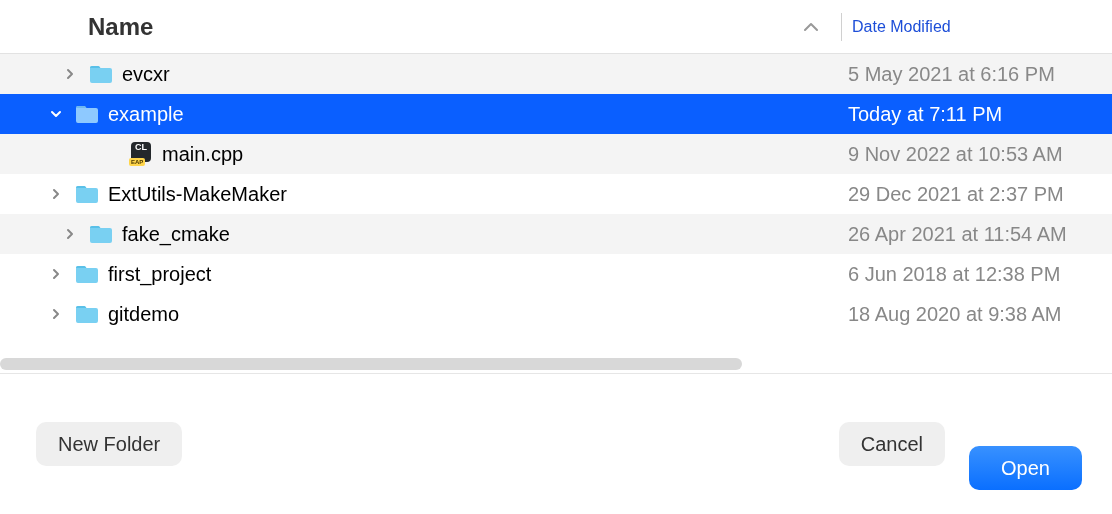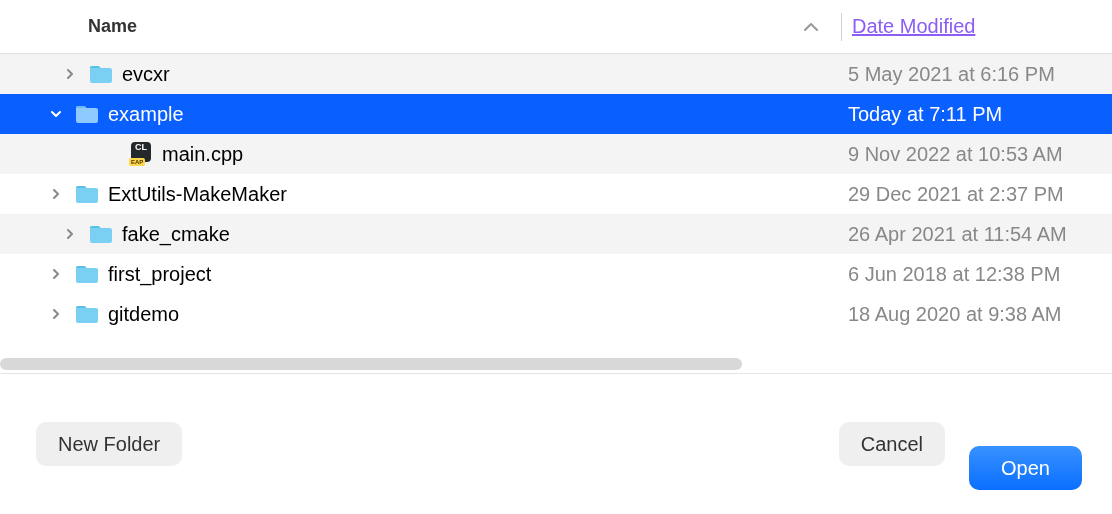"Name" .header-name { font-size: 18px -> 24px }
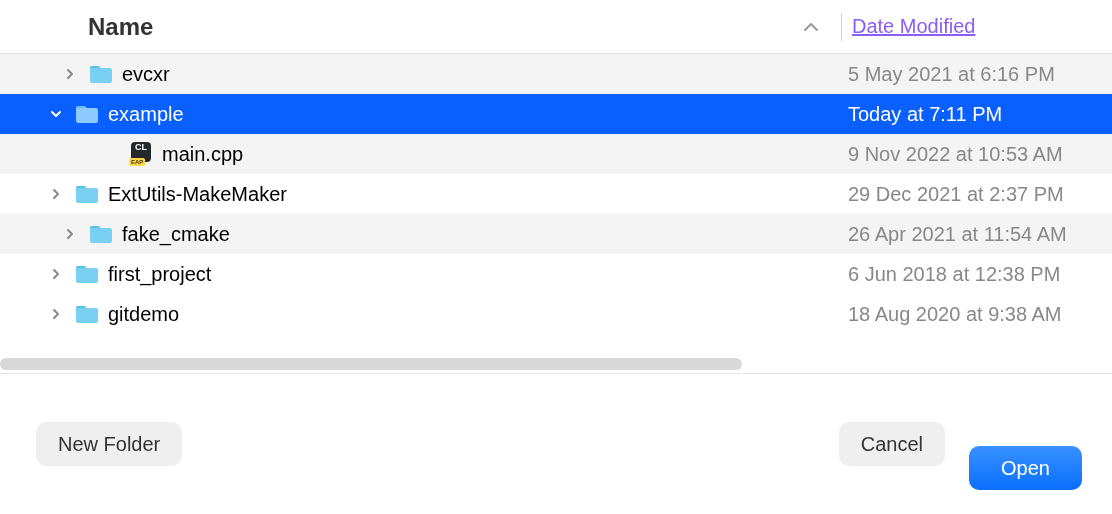"Date Modified" .header-date { color: #8b5cf6 -> #1d4ed8; font-size: 20px -> 16px; text-decoration: underline -> none }
